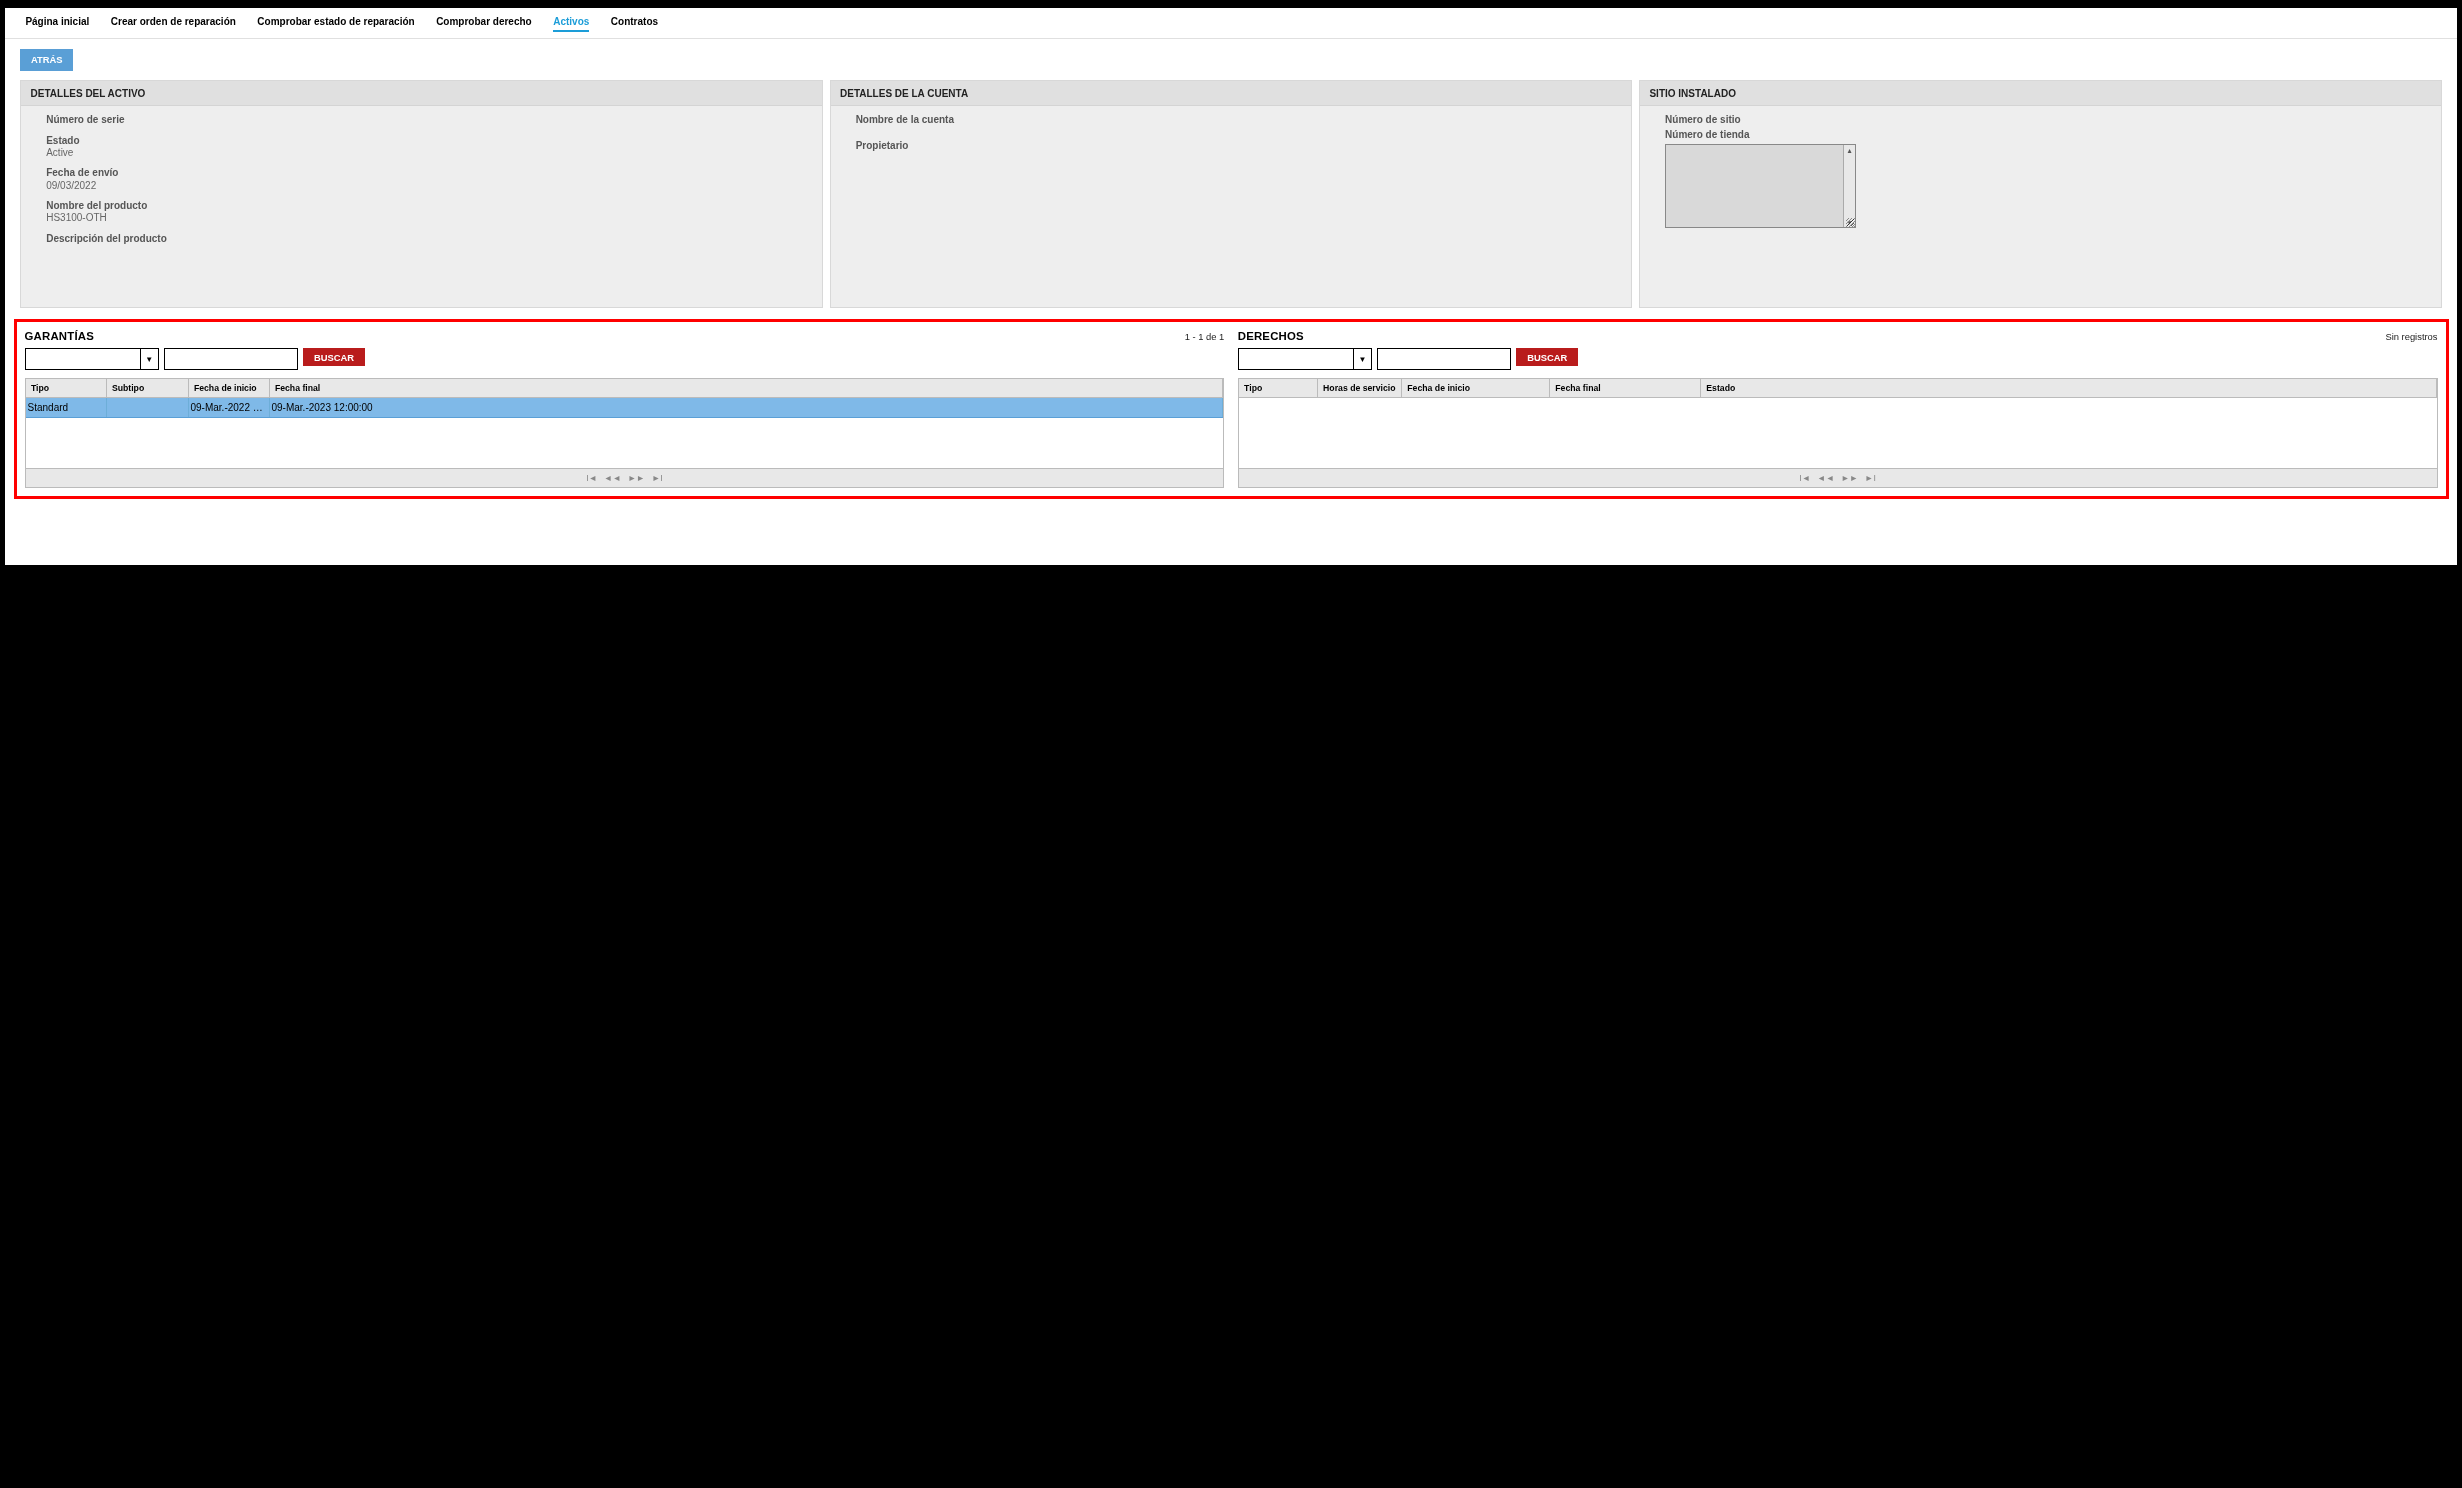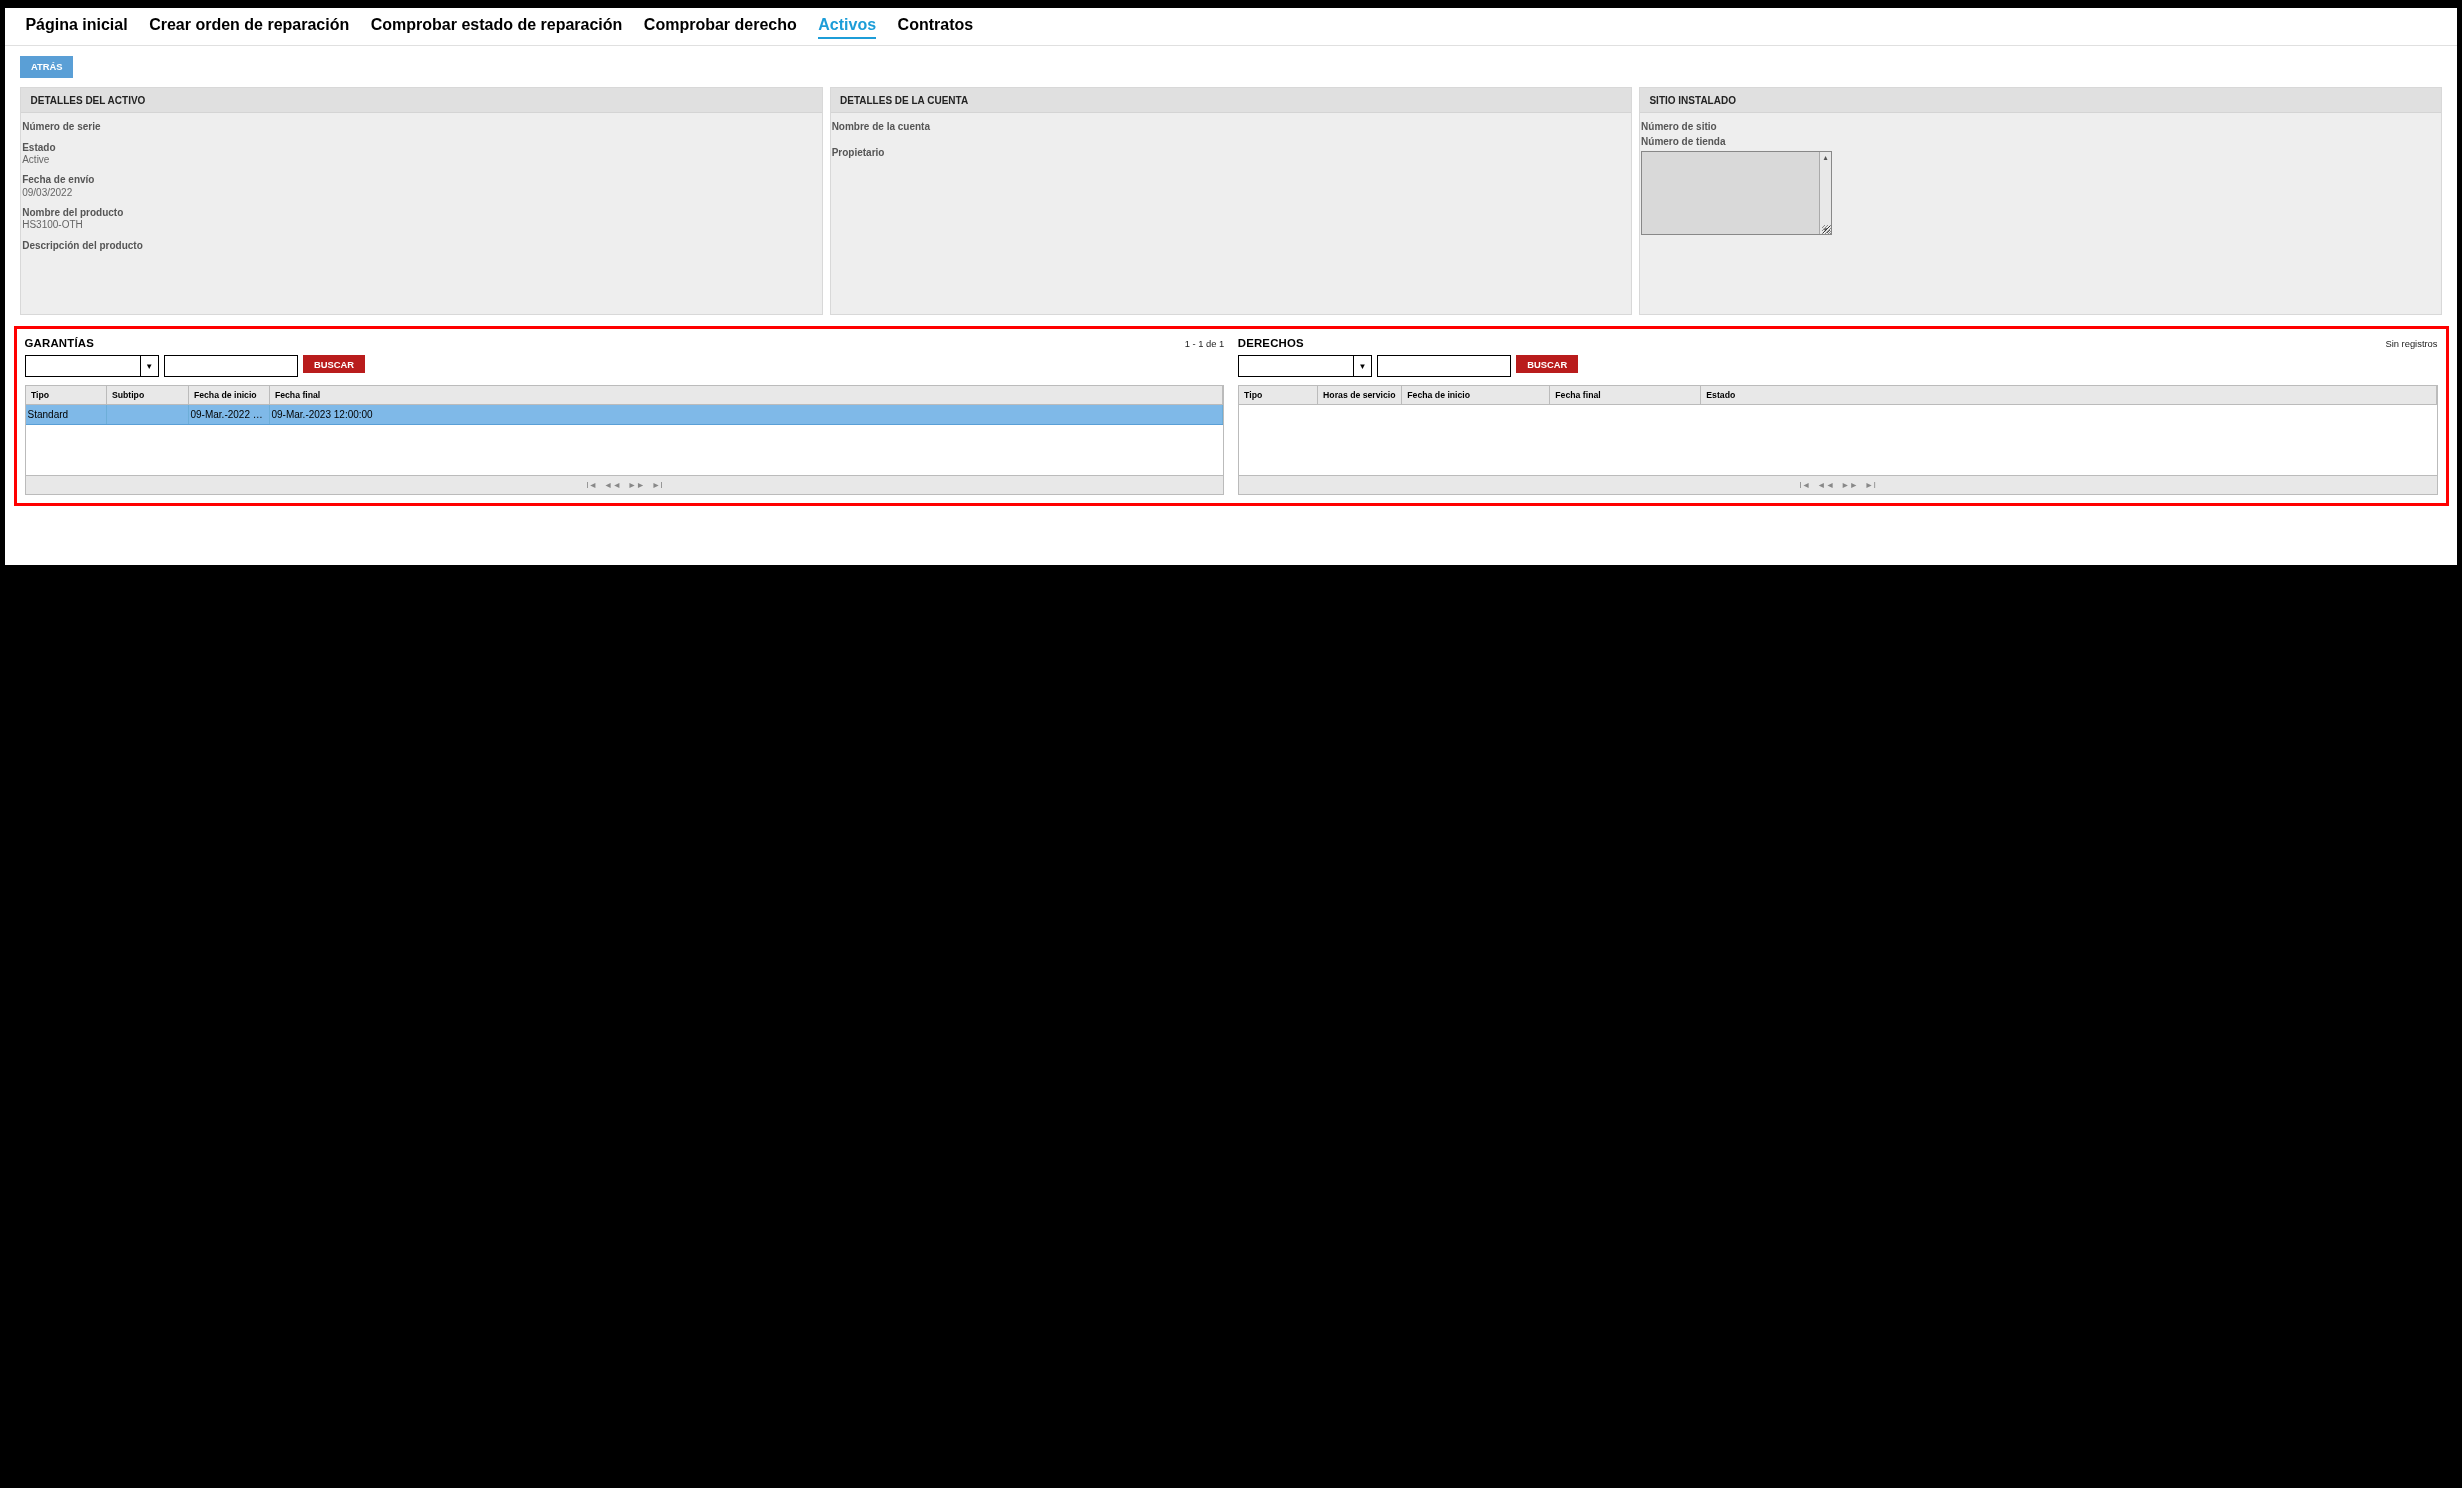"Página inicial" .nav-tab { font-size: 16px -> 10px }
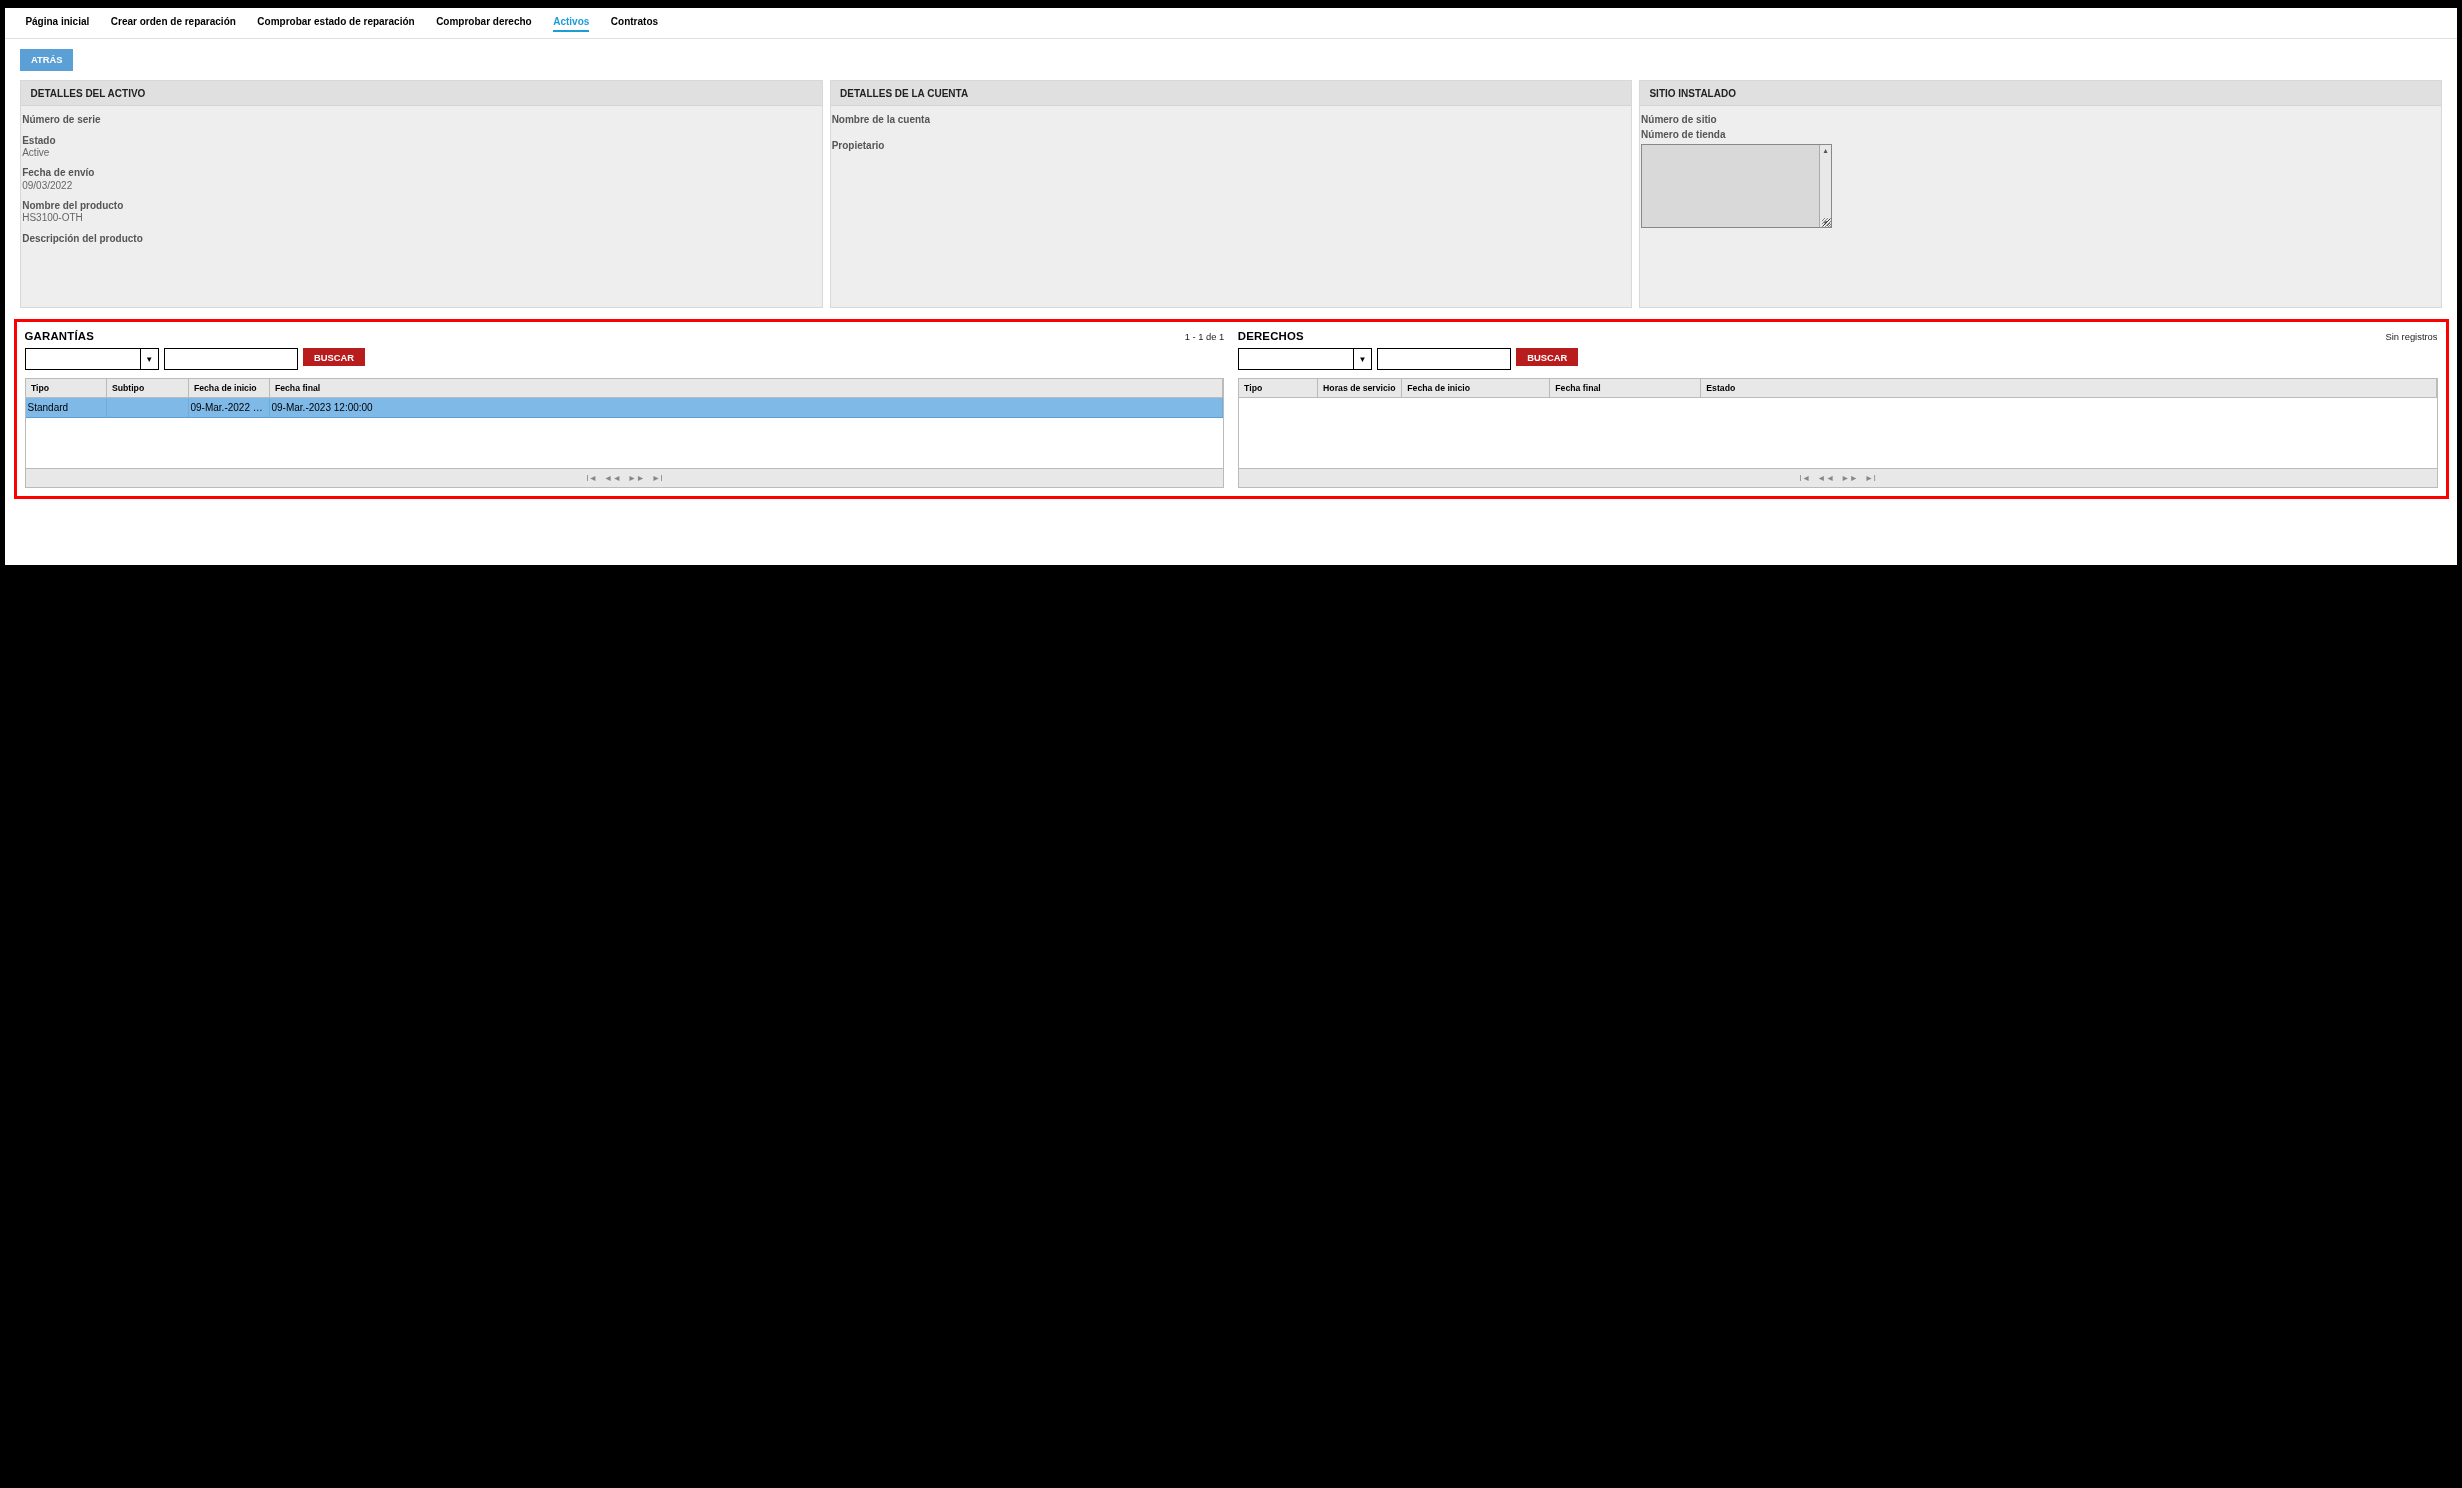"Número de serie" .panel-body { padding: 8px 1px -> 8px 25px }
